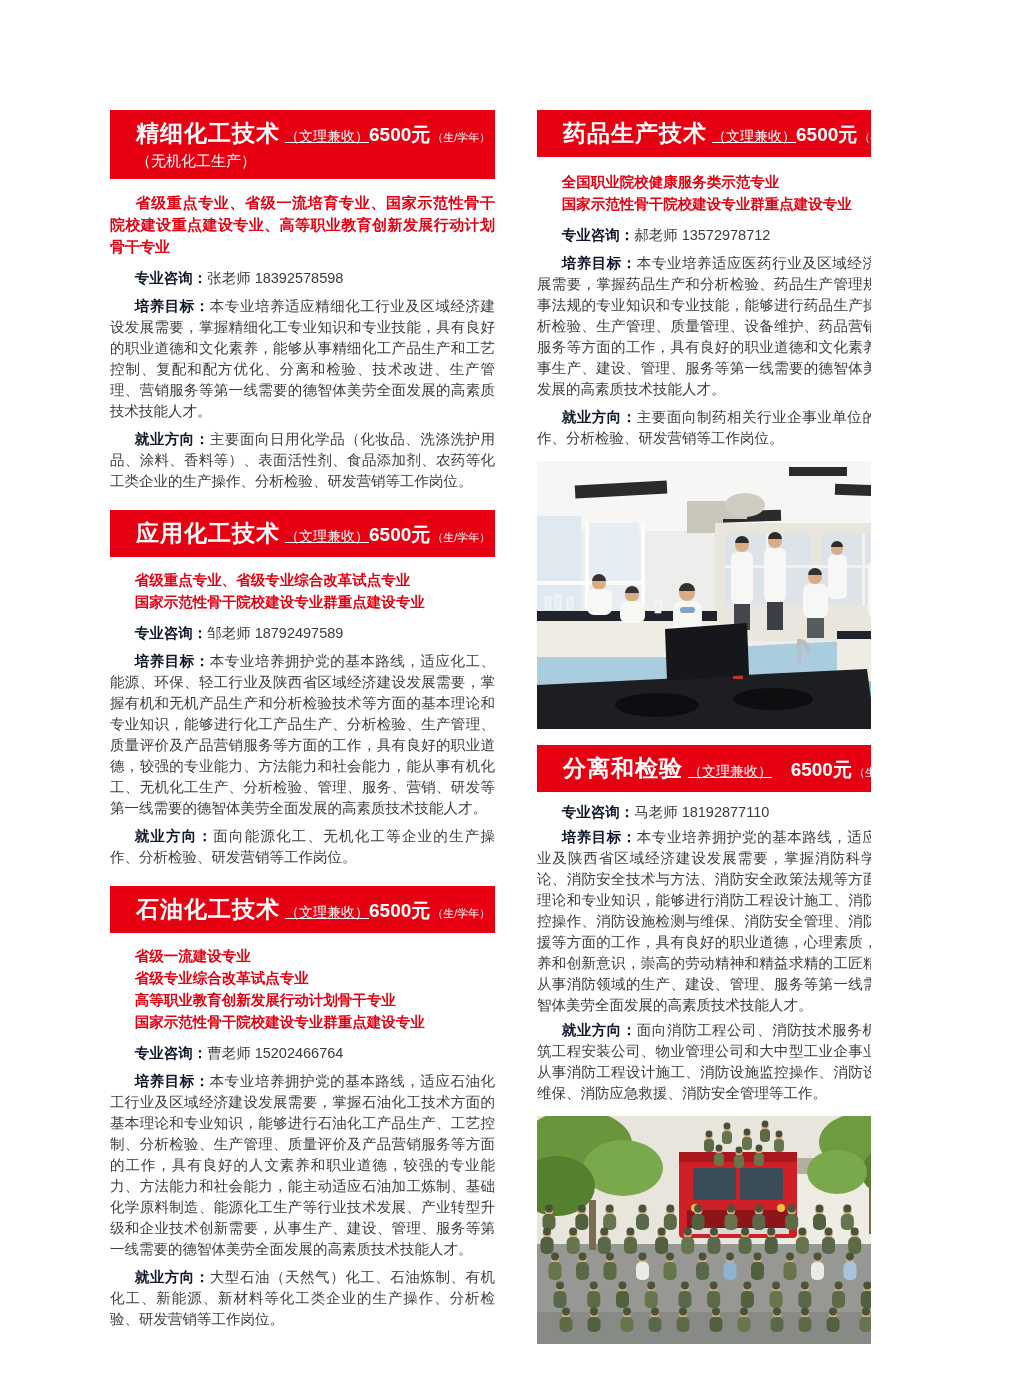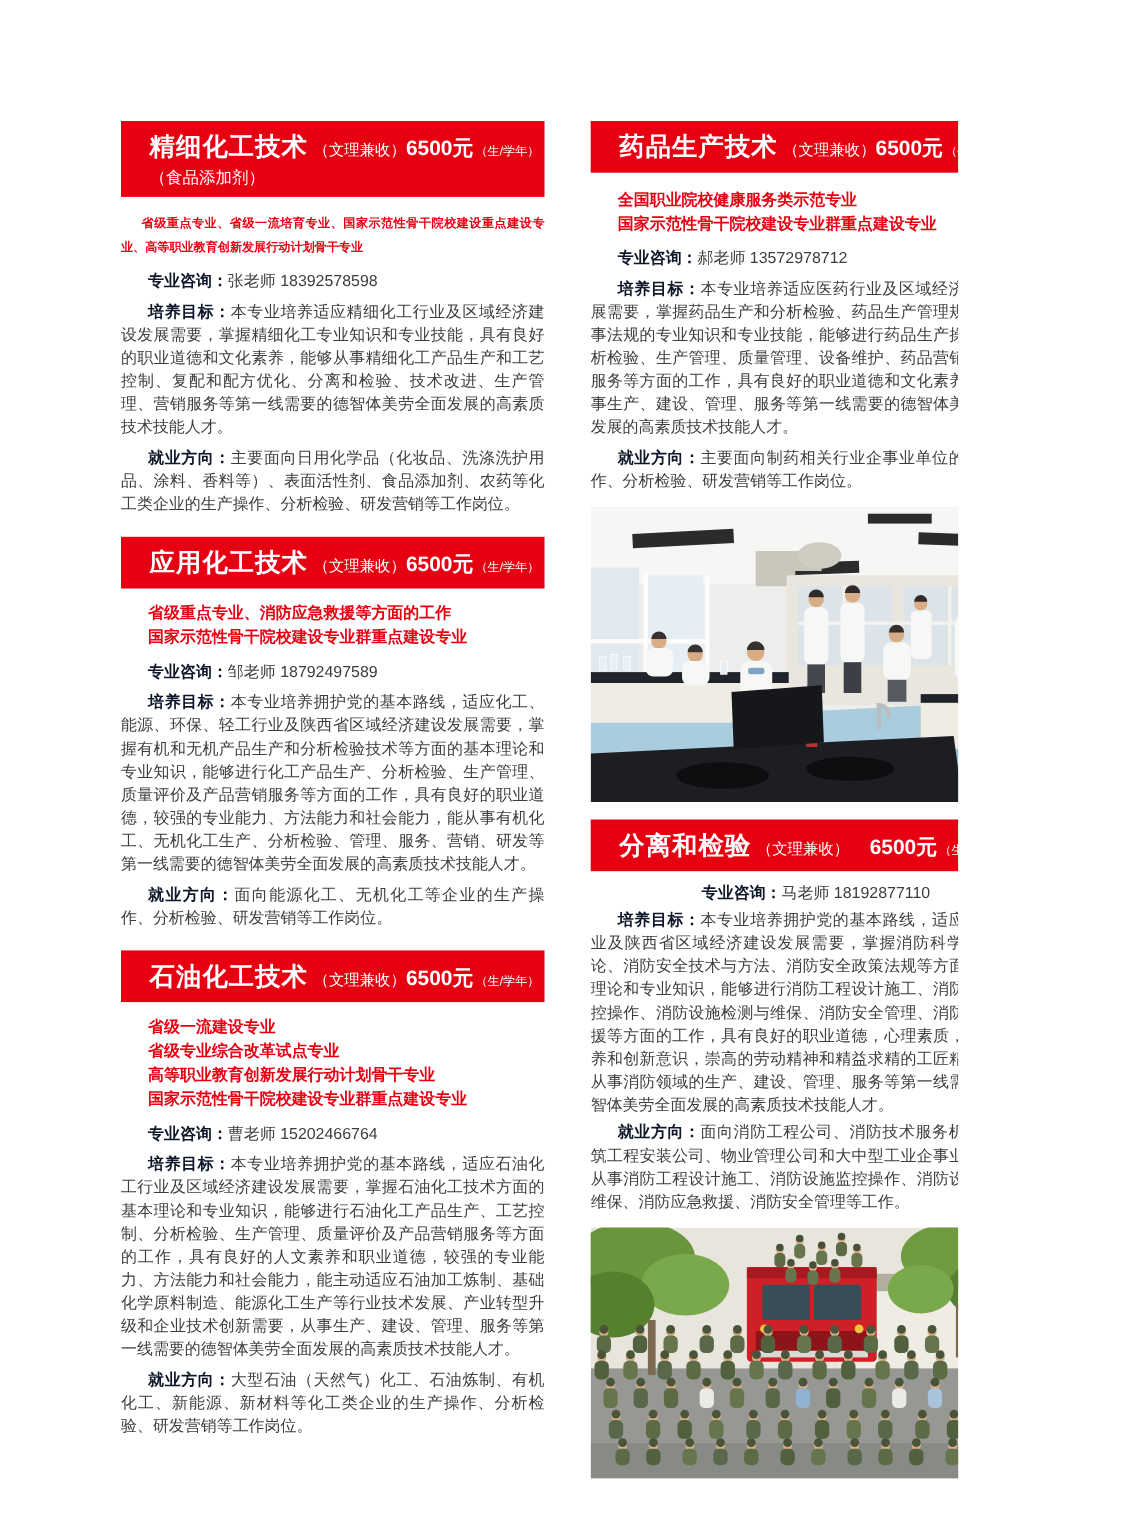"（文理兼收）" .bar-admit { text-decoration: none -> underline }
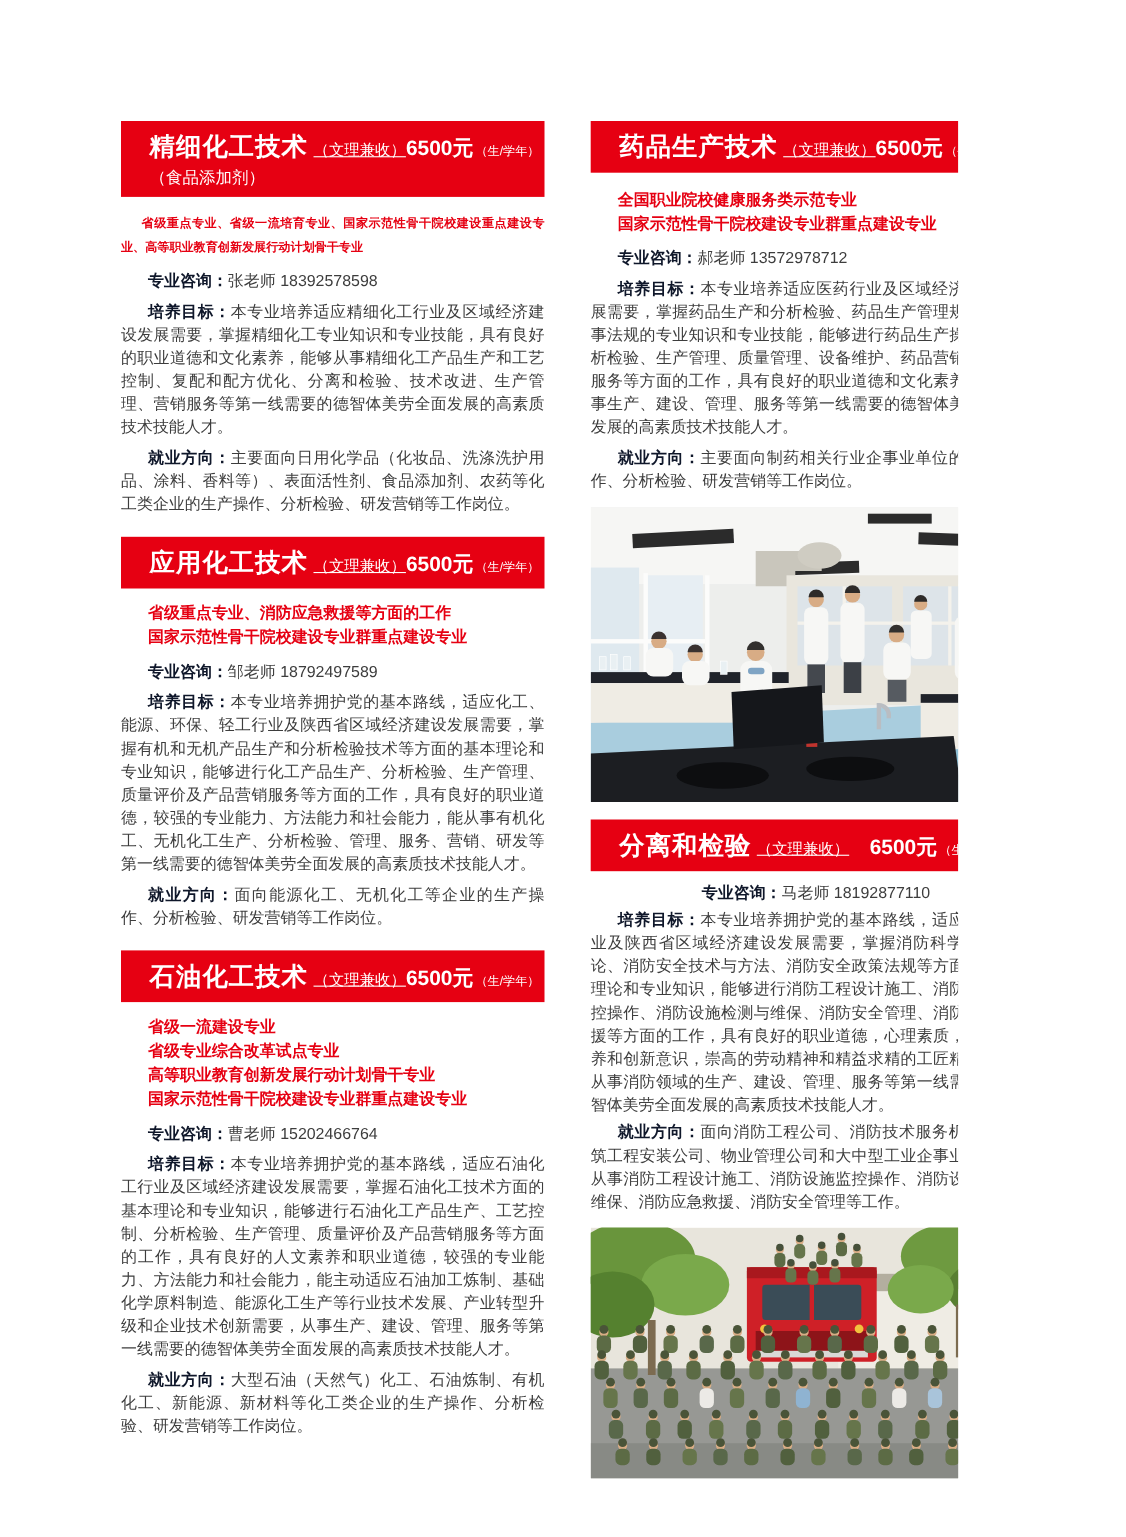"（食品添加剂）" div.bar-sub { text: 食品添加剂 -> 无机化工生产 }
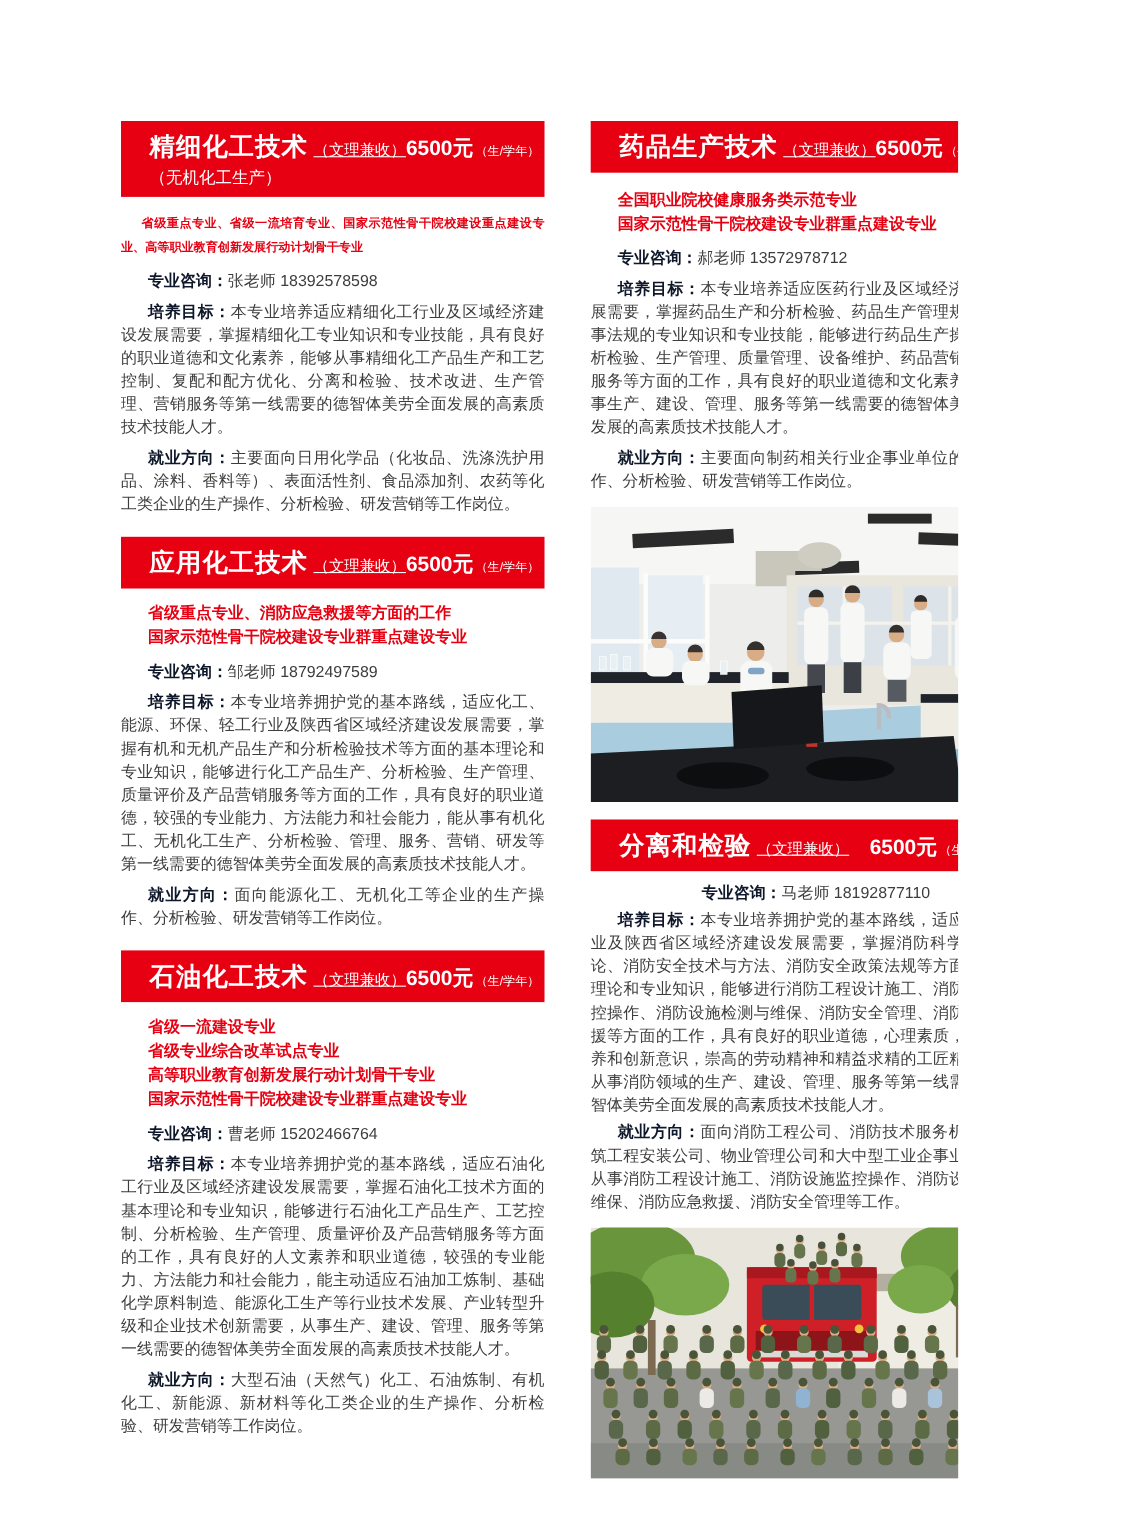"省级重点专业、省级一流培育专业、国家示范性骨干院校建设重点建设专业、高等职业教育" .honors { font-size: 11px -> 15px }
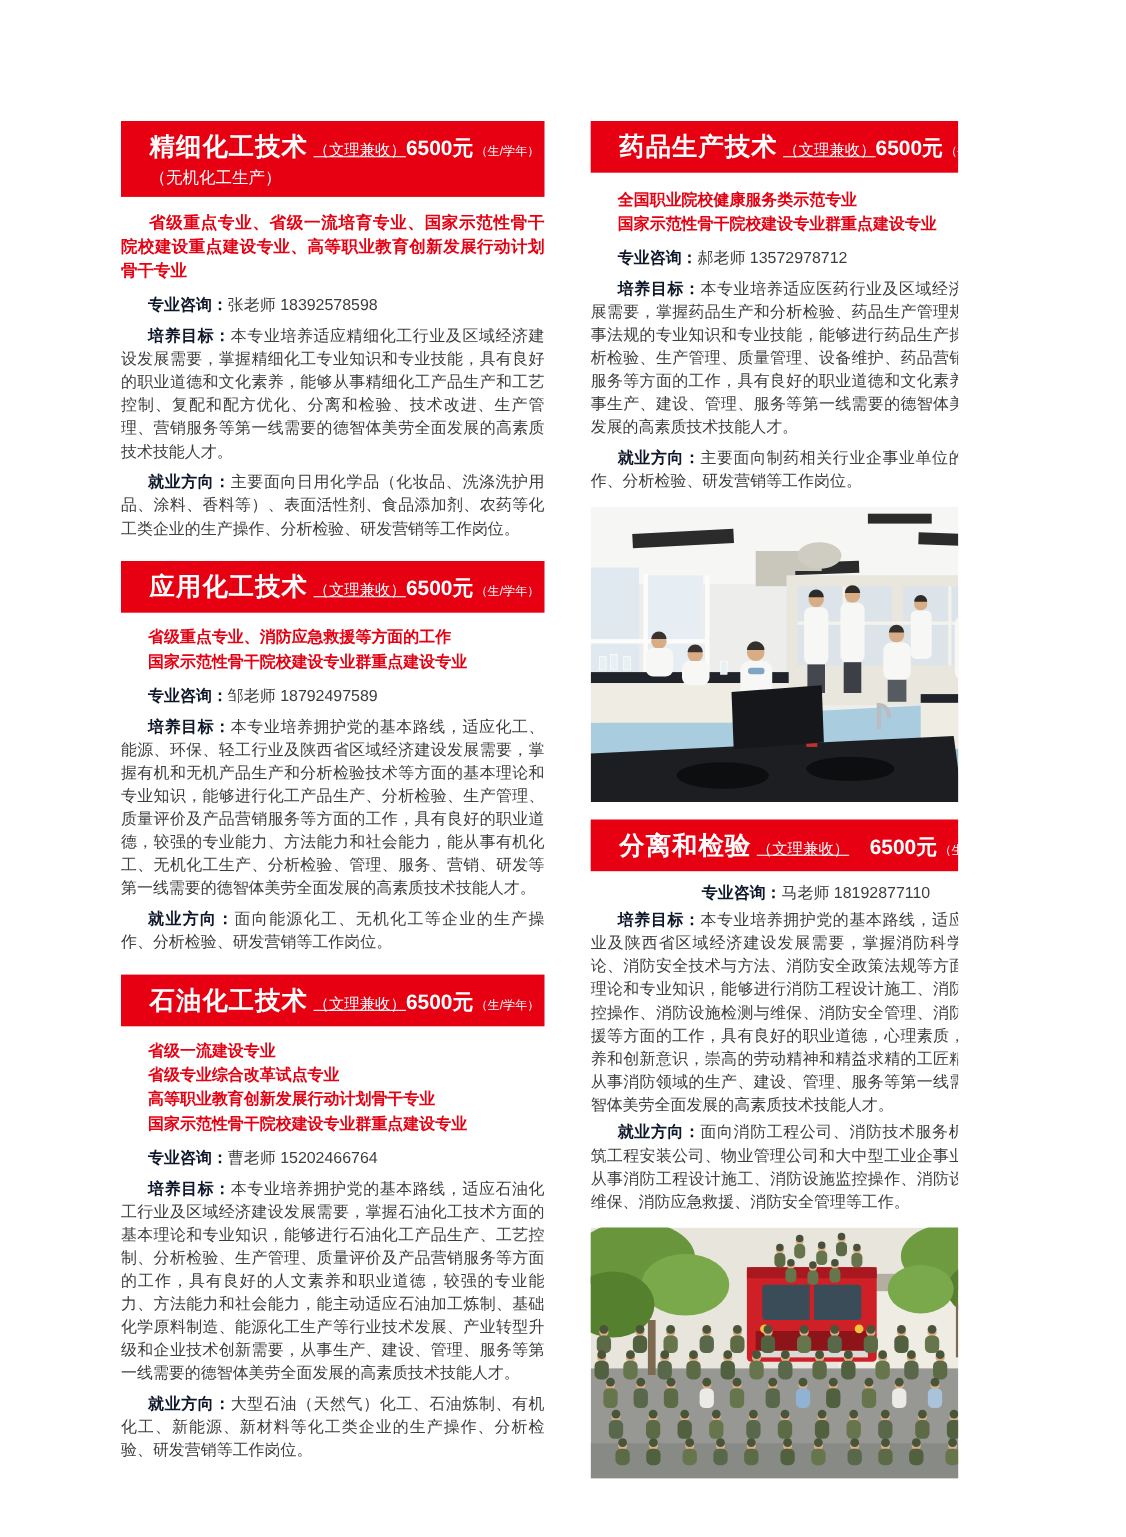"省级重点专业、消防应急救援等方面的工作" p.honor-line { text: 消防应急救援等方面的工作 -> 省级专业综合改革试点专业 }
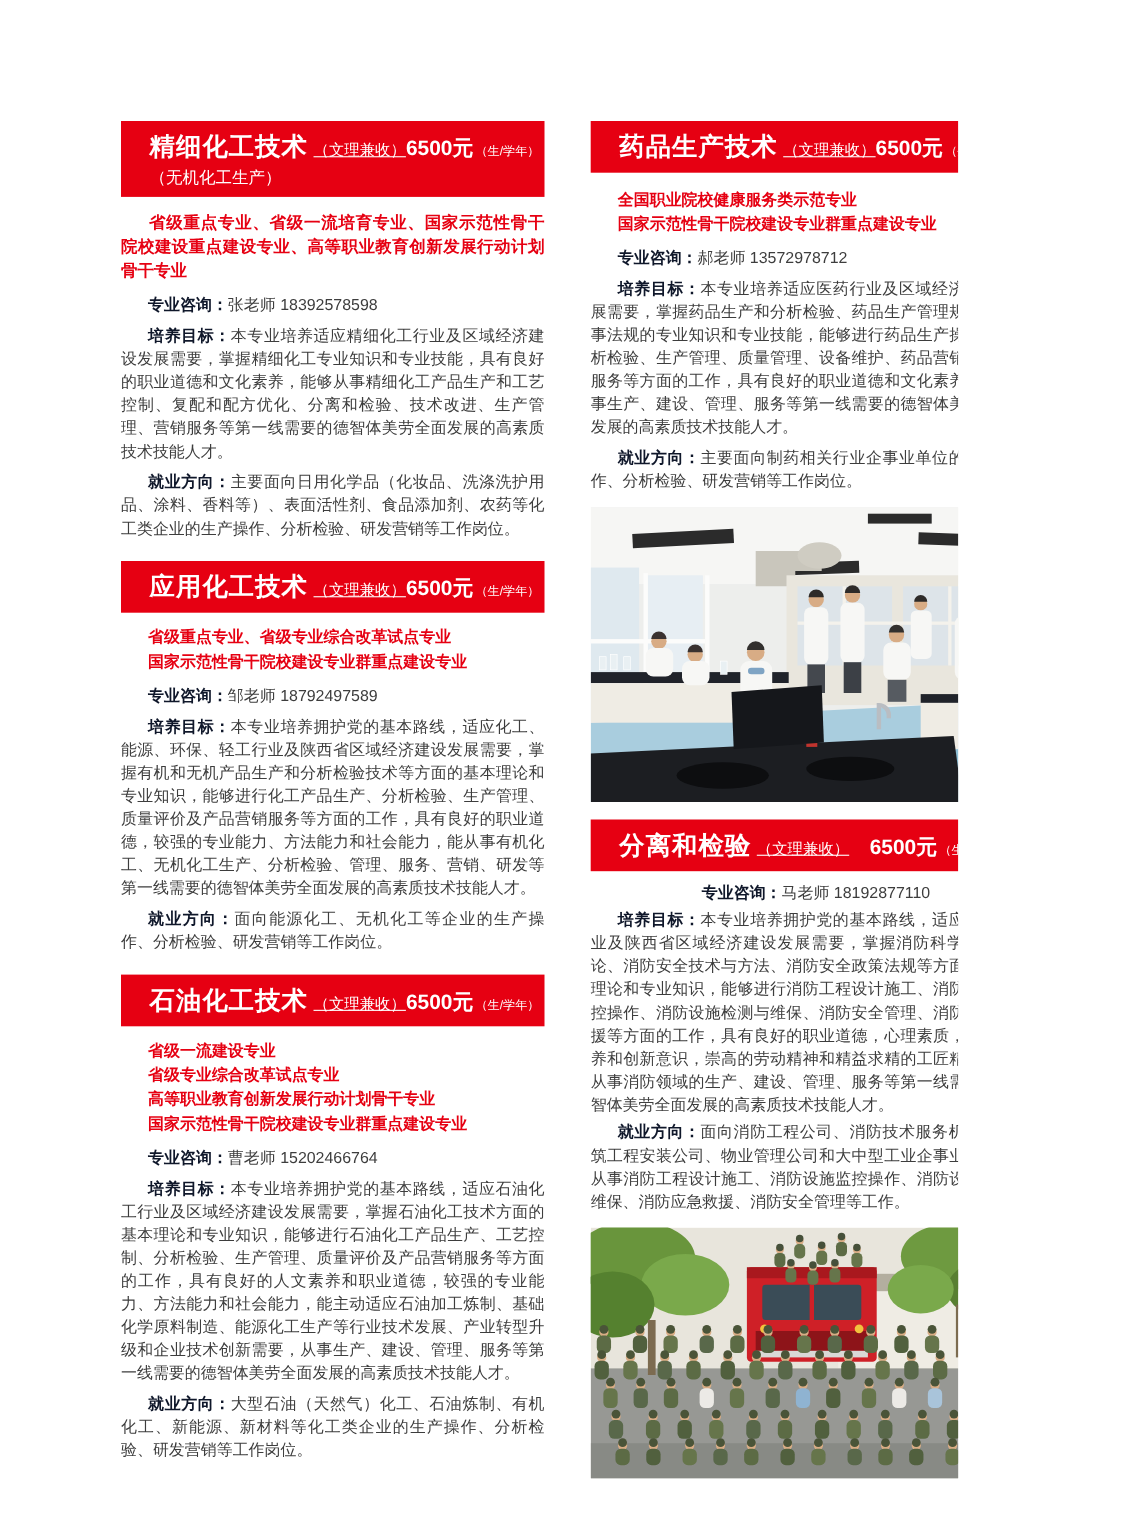"专业咨询：马老师 18192877110" .tight .consult { text-align: center -> none }
